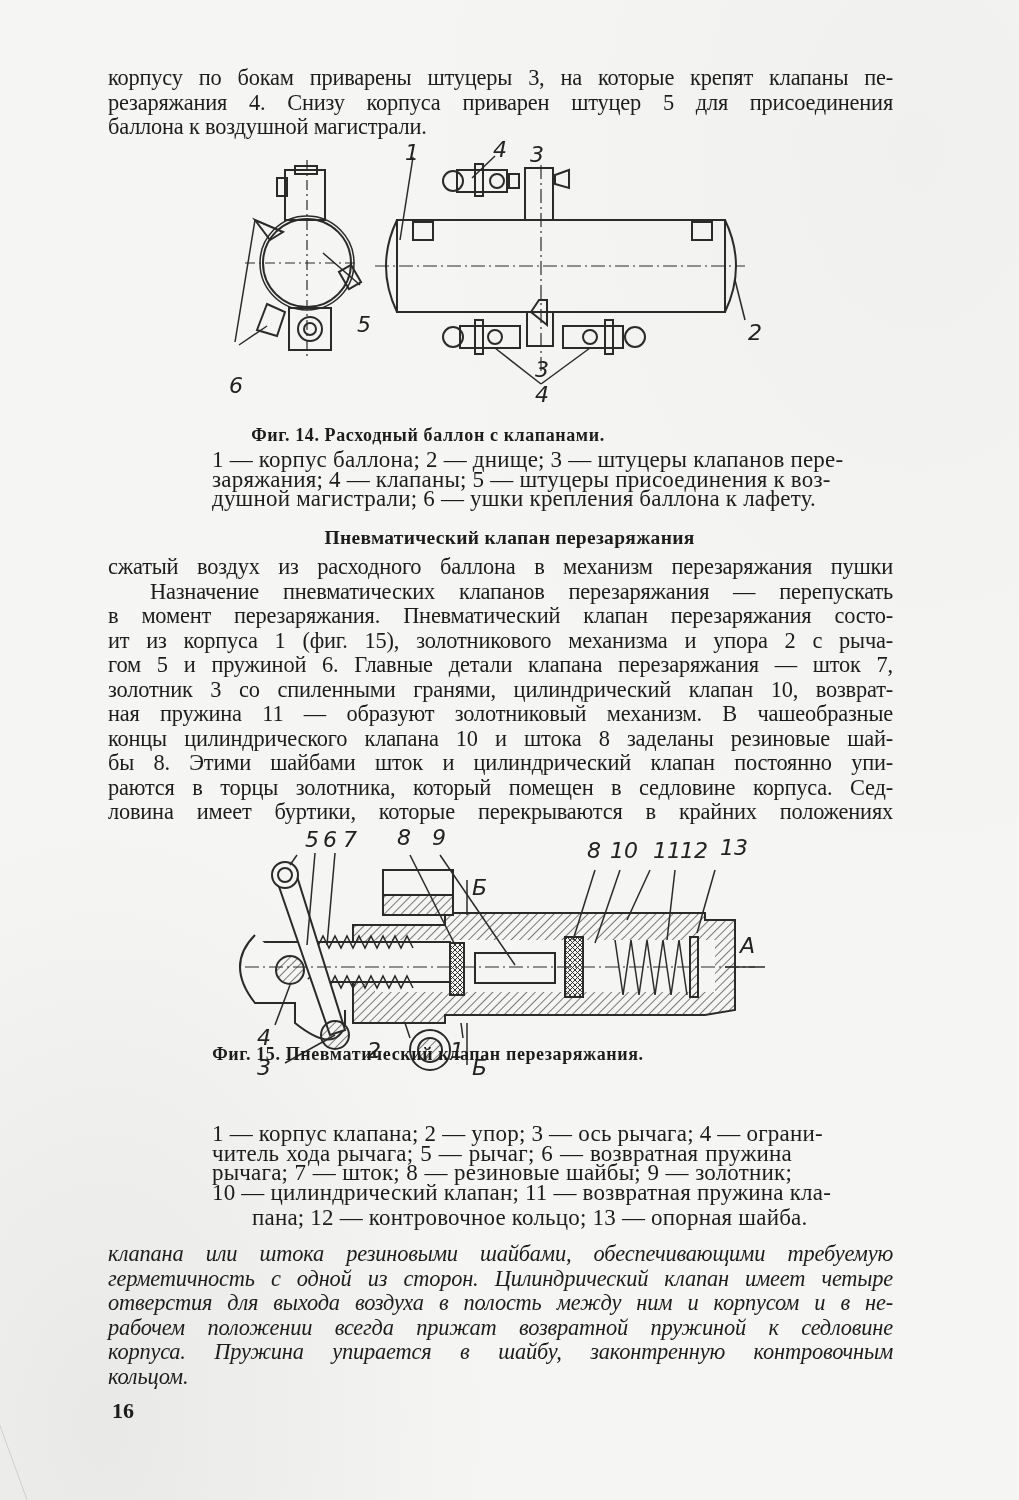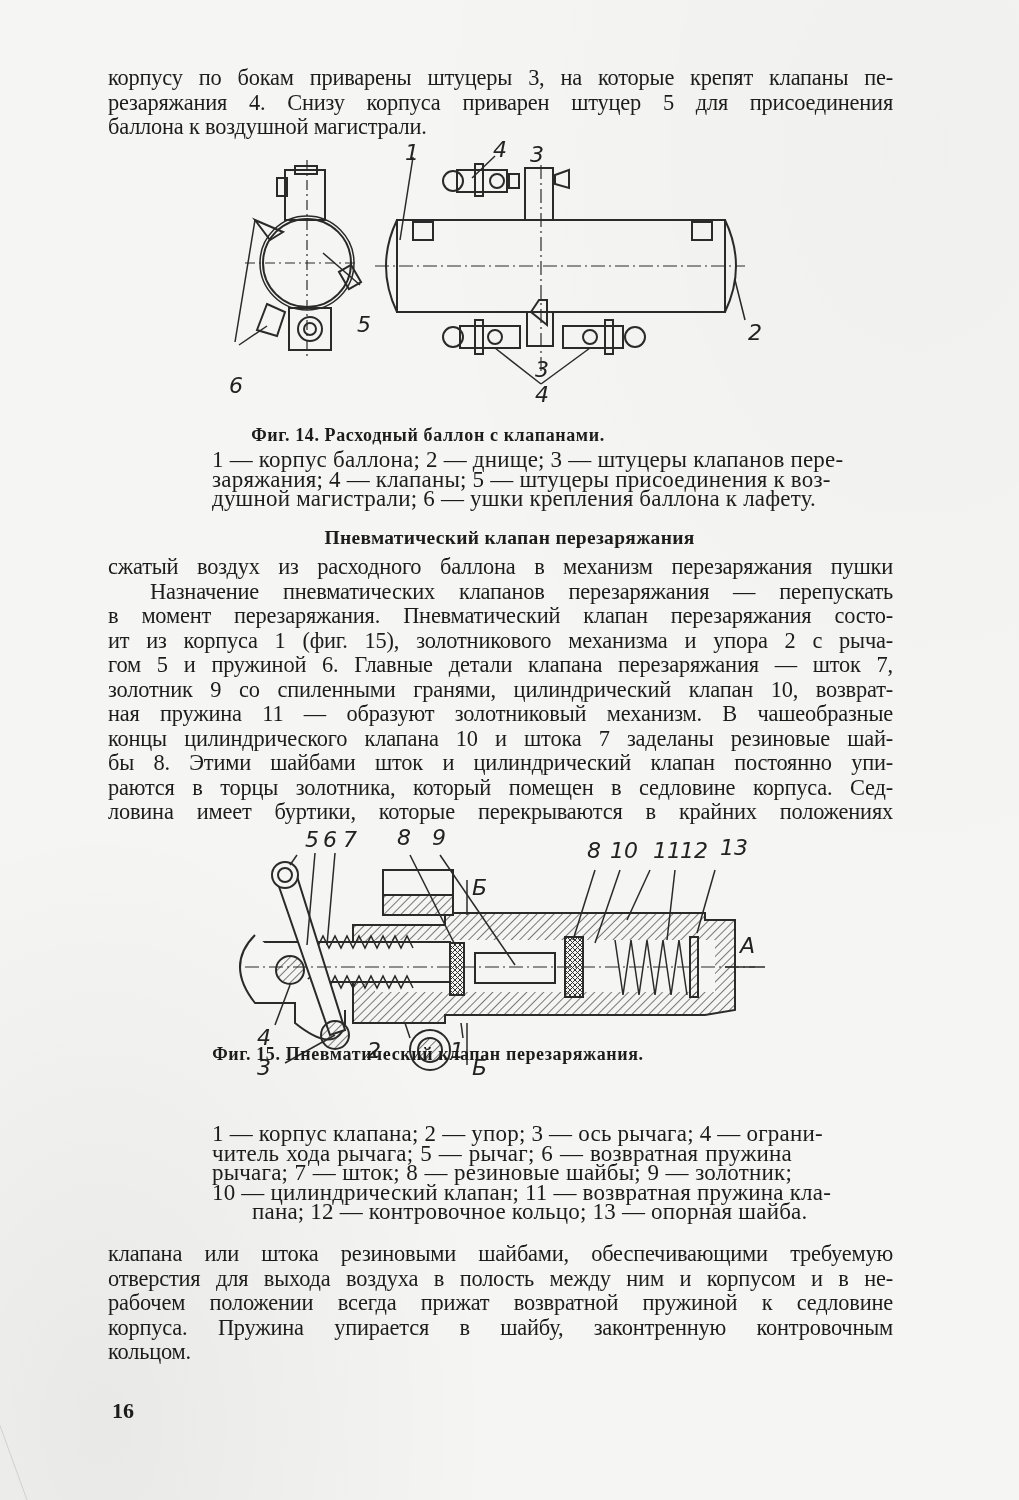"золотник 9 со спиленными гранями," span.line { text: 9 -> 3 }
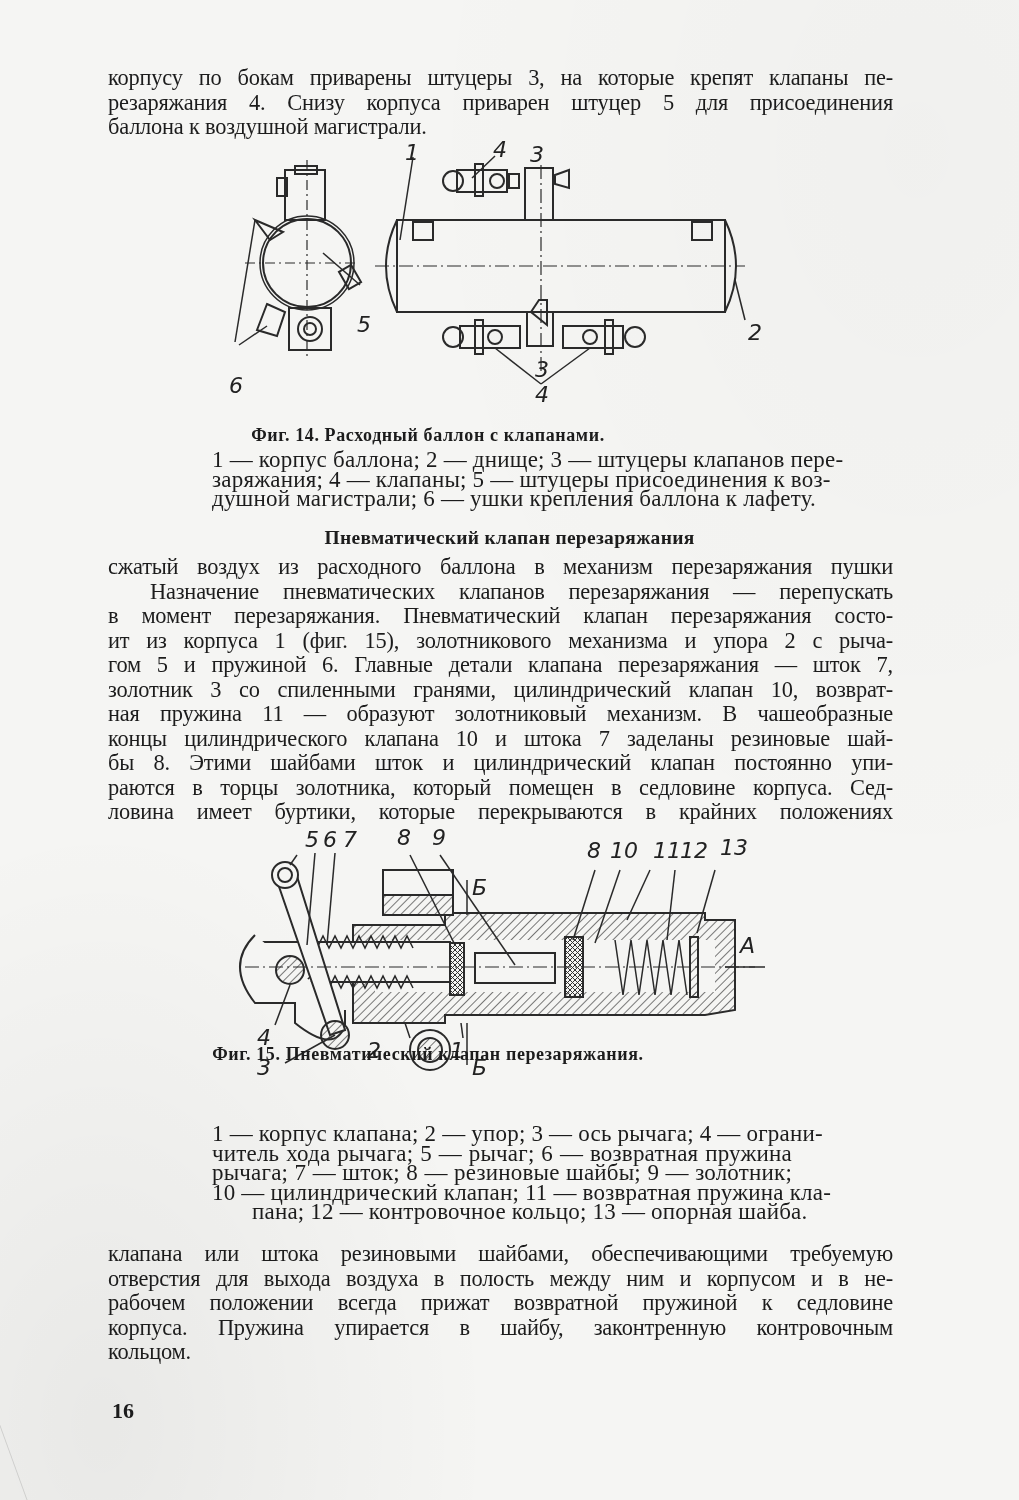"концы цилиндрического клапана 10 и" span.line { text: 7 -> 8 }
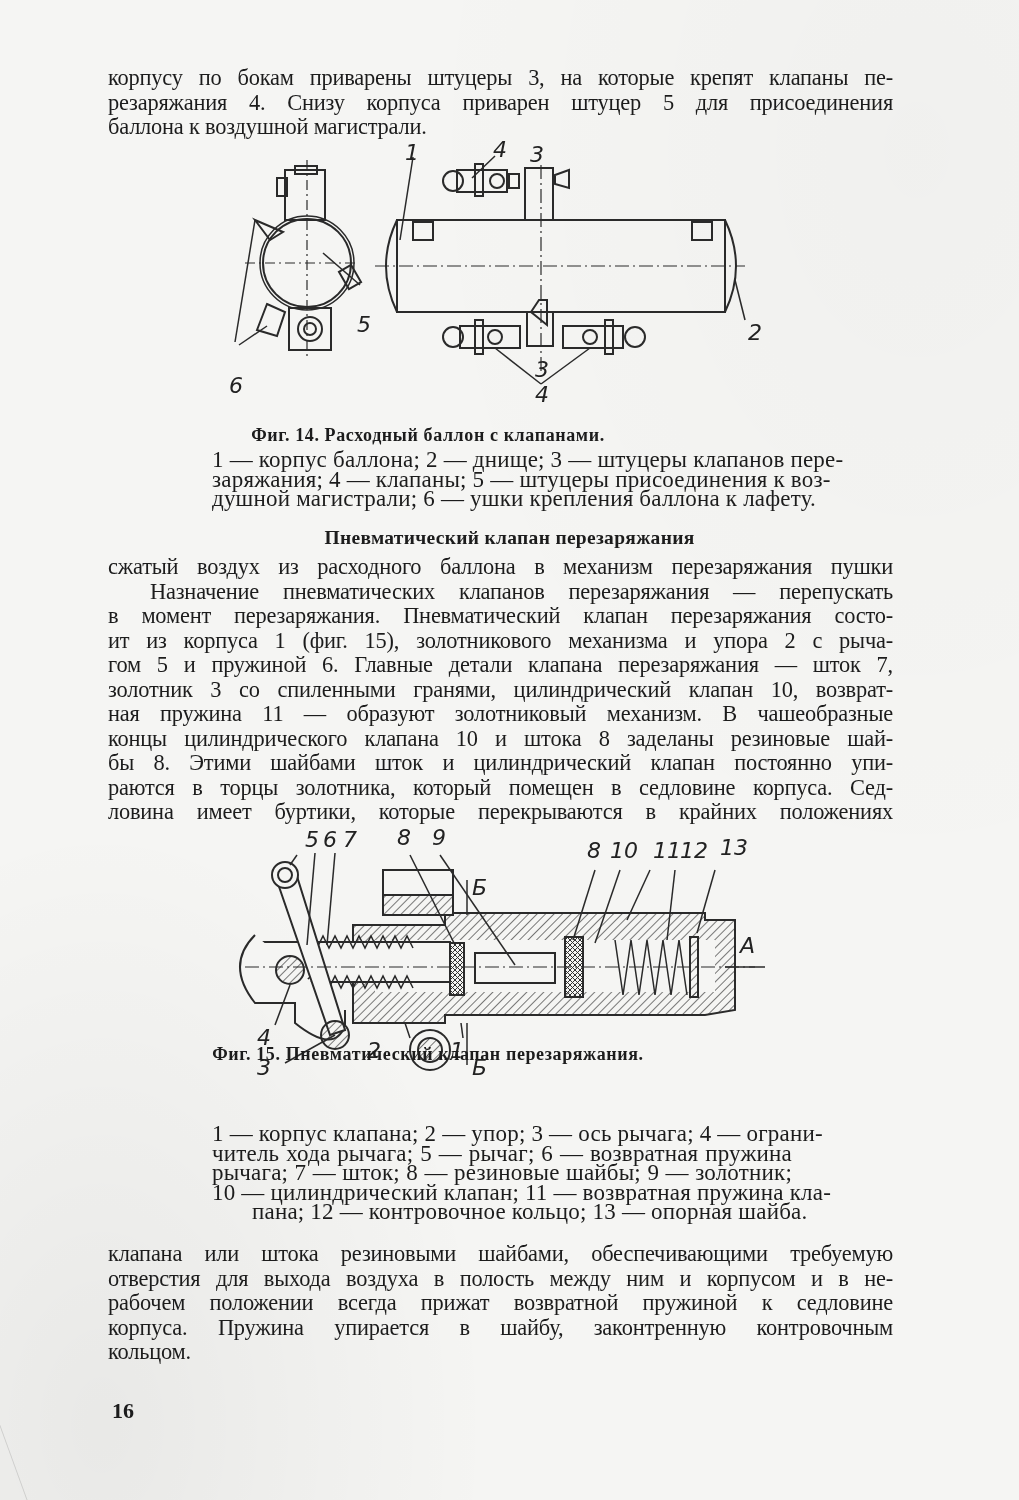"пана; 12 — контровочное кольцо;" span.line { margin-top: none -> 6px }
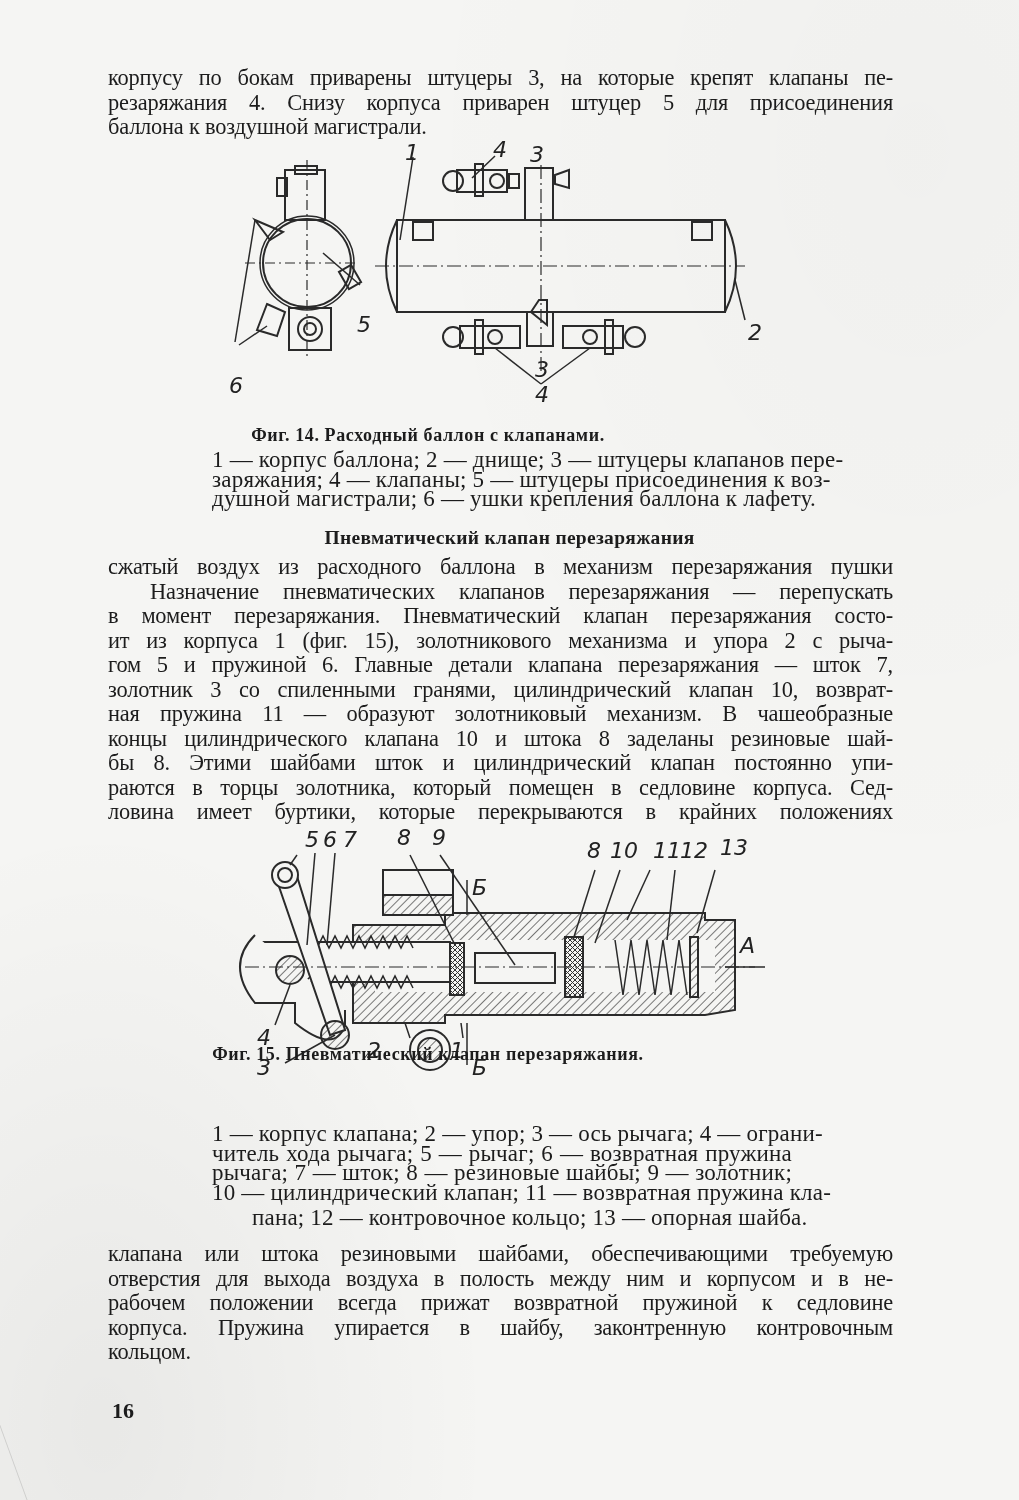"клапана или штока резиновыми шайбами," div.text-block { font-style: none -> italic }
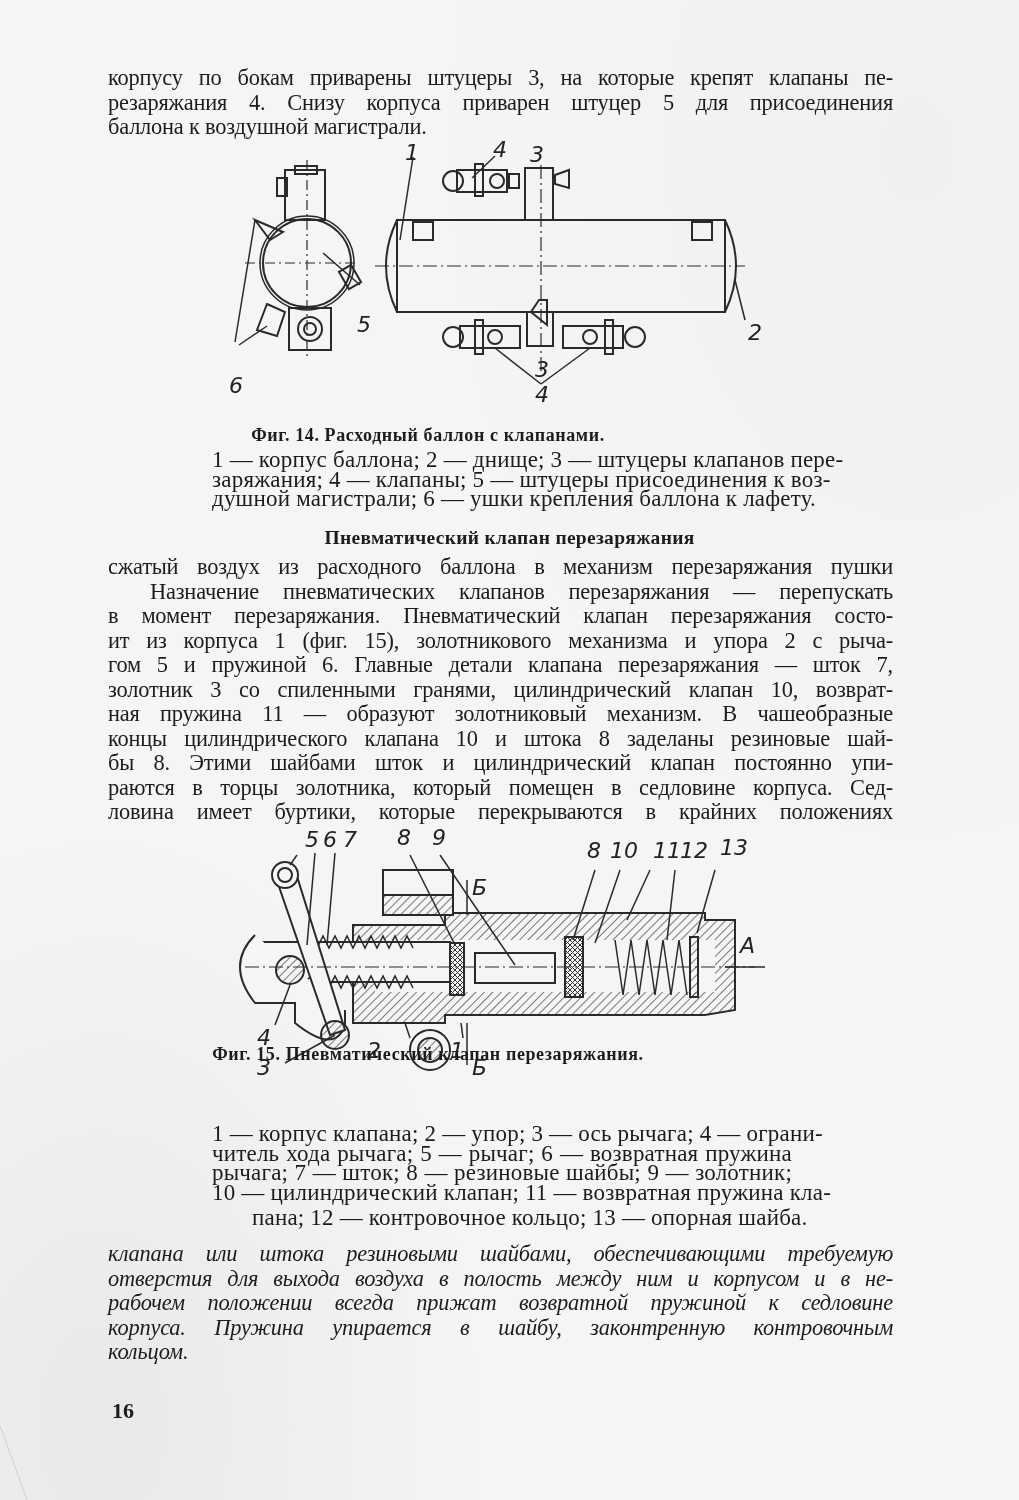"герметичность с одной из сторон." span.line { html: none -> <span>герметичность с одной из сторон. Цилиндрический клапан имеет четыре</span> }
